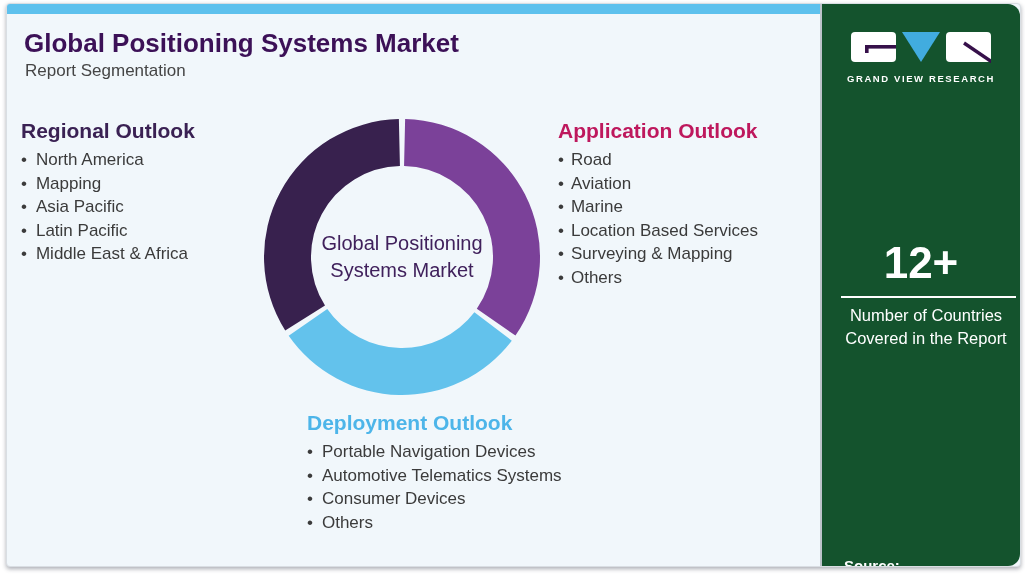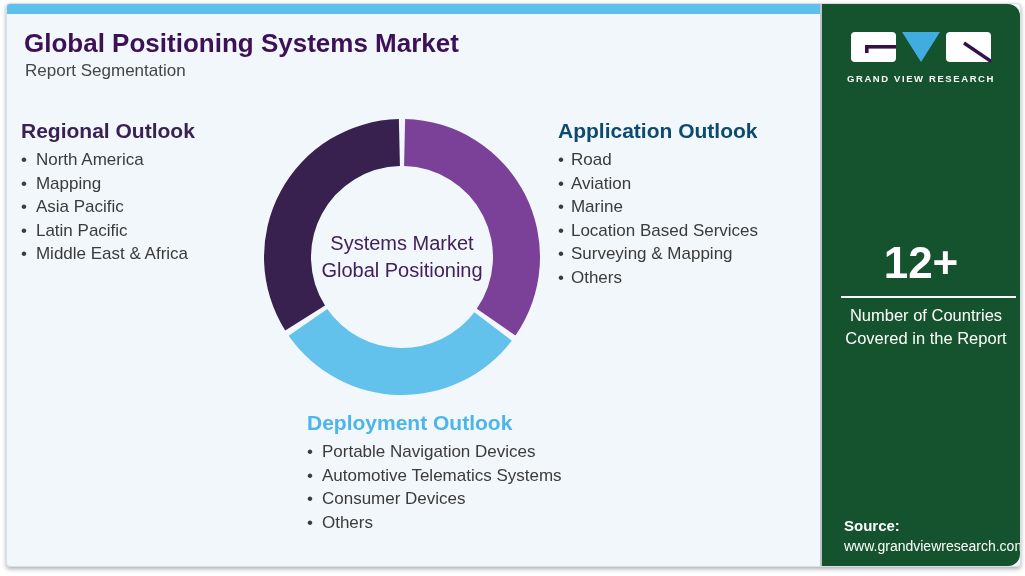"Application Outlook" .application h2 { color: #0c4a6e -> #be185d }
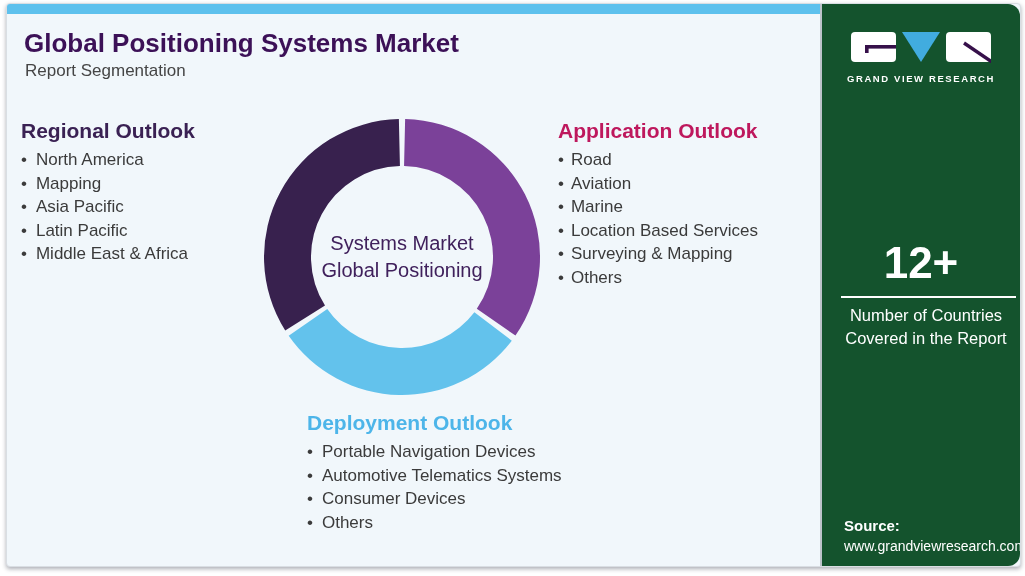"Systems Market" div { order: before "Global Positioning" -> after "Global Positioning" }
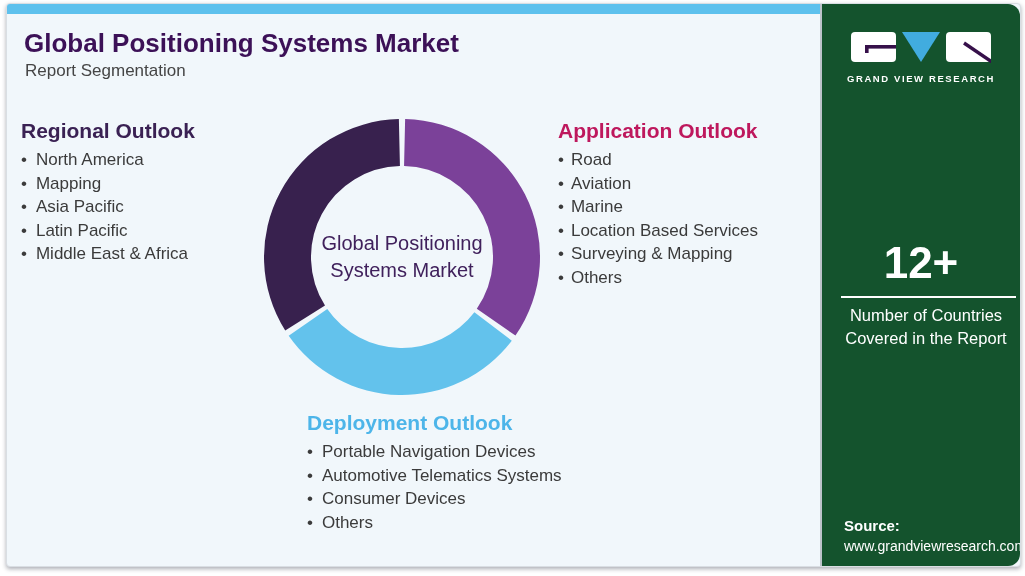"Source:" .source-label { margin-top: none -> 40px }
